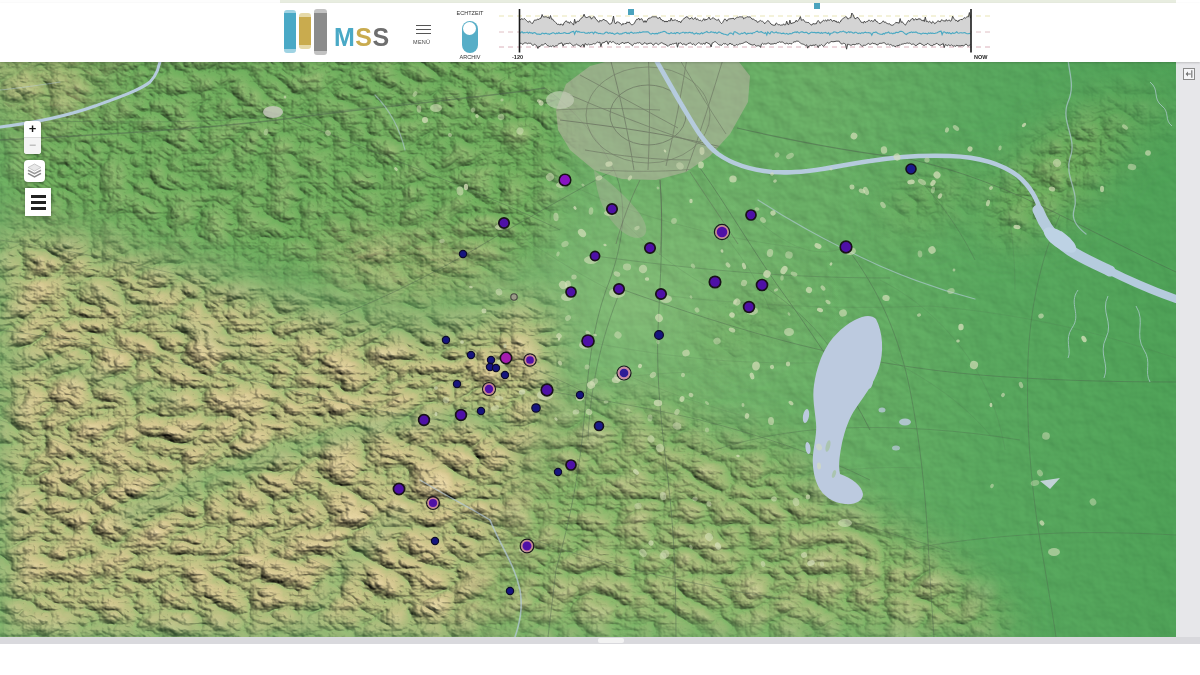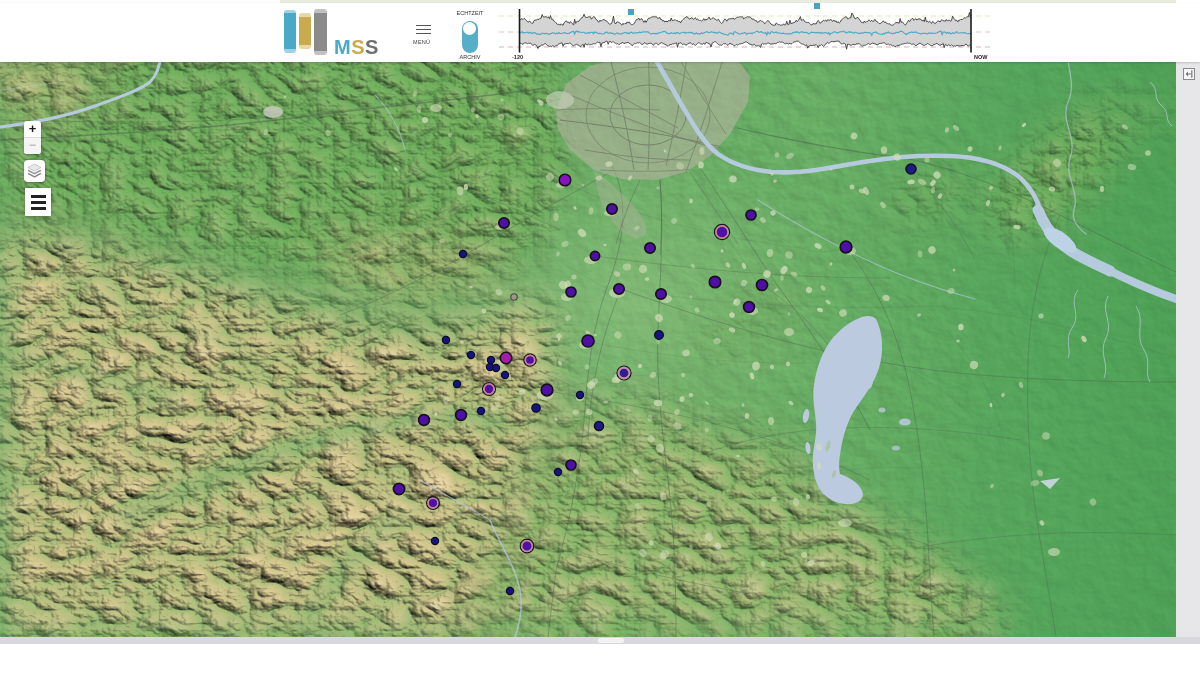"MSS" div.abs { font-size: 20px -> 25px; top: 33px -> 20px }
